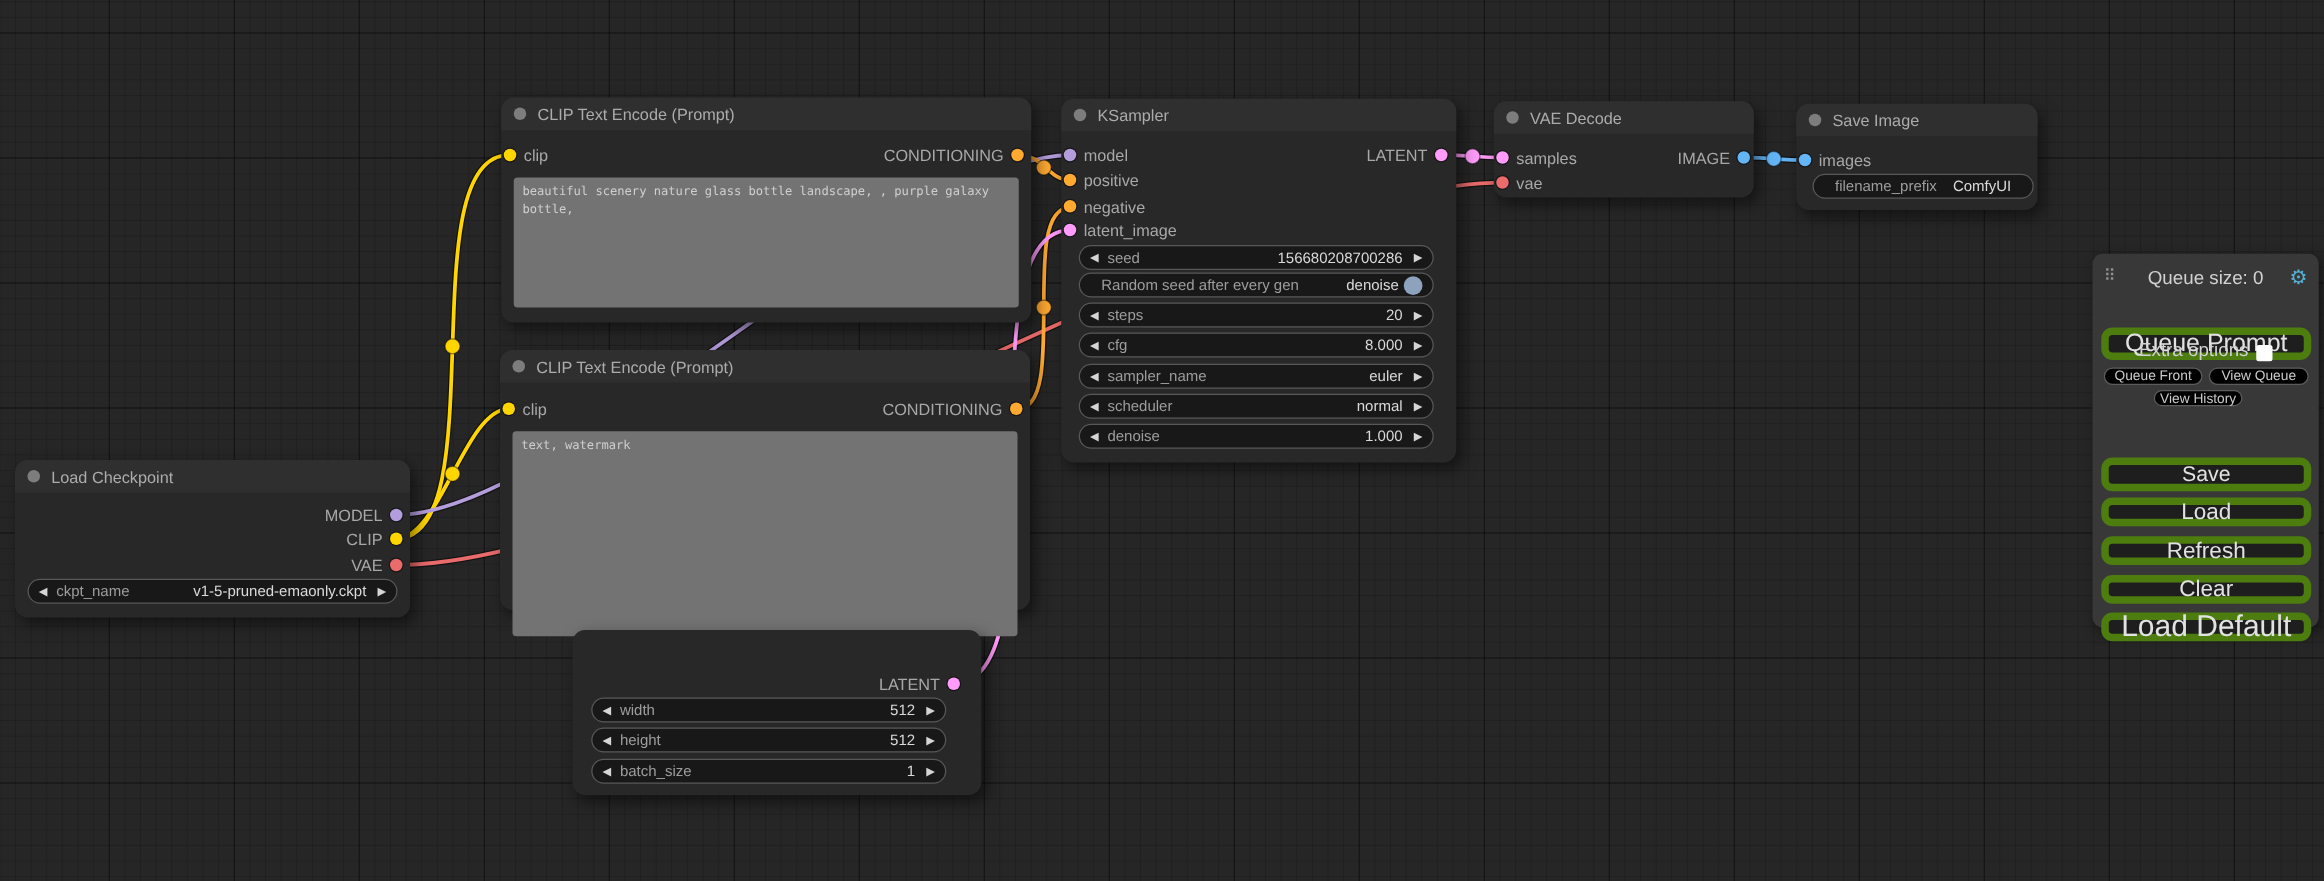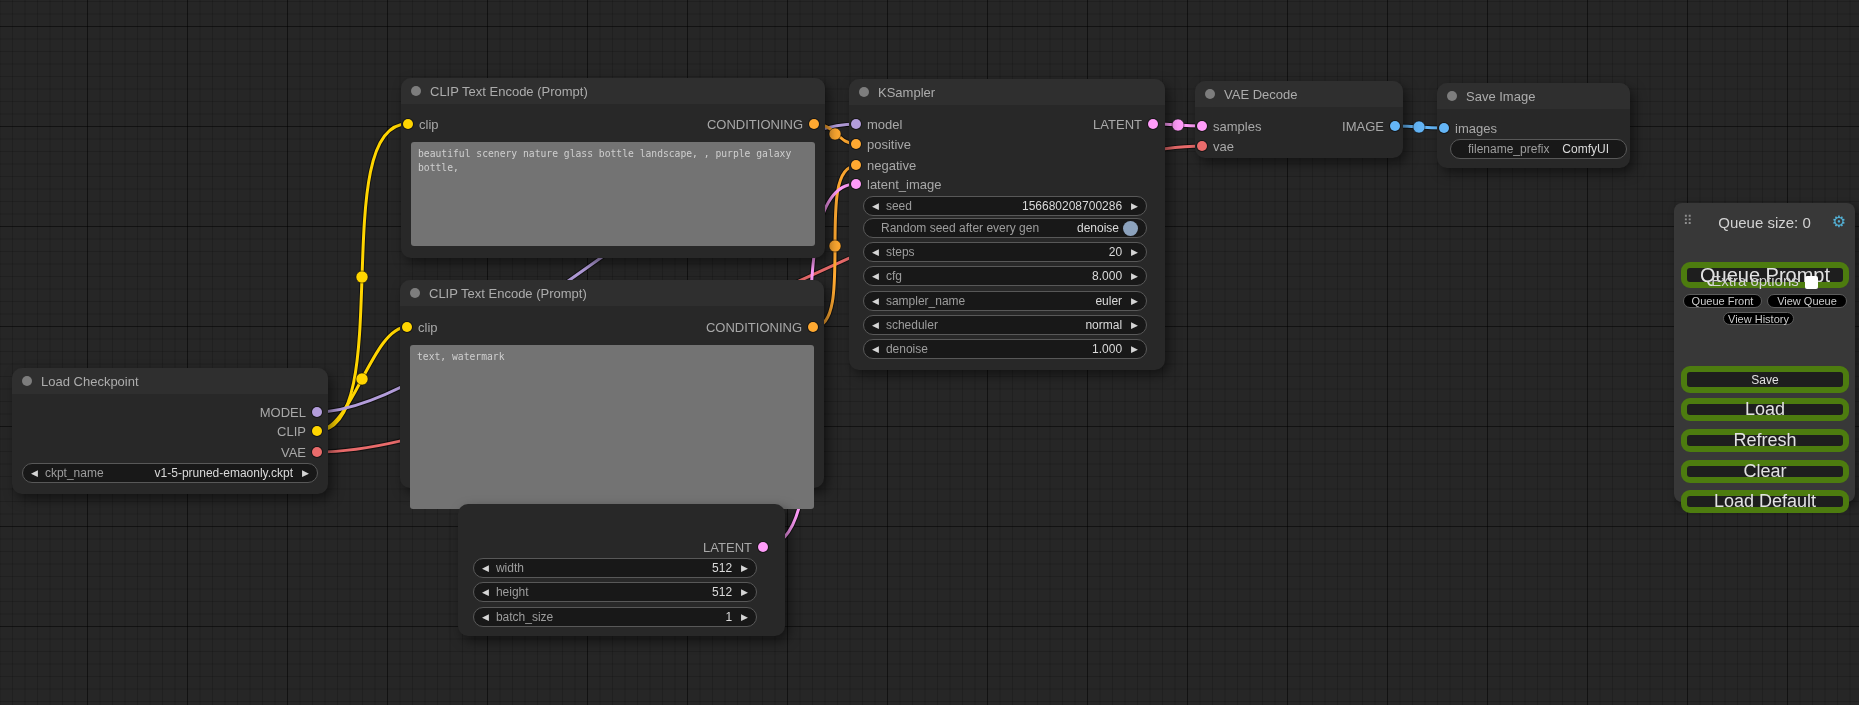"Save" div.qp-abs { font-size: 12px -> 17px }
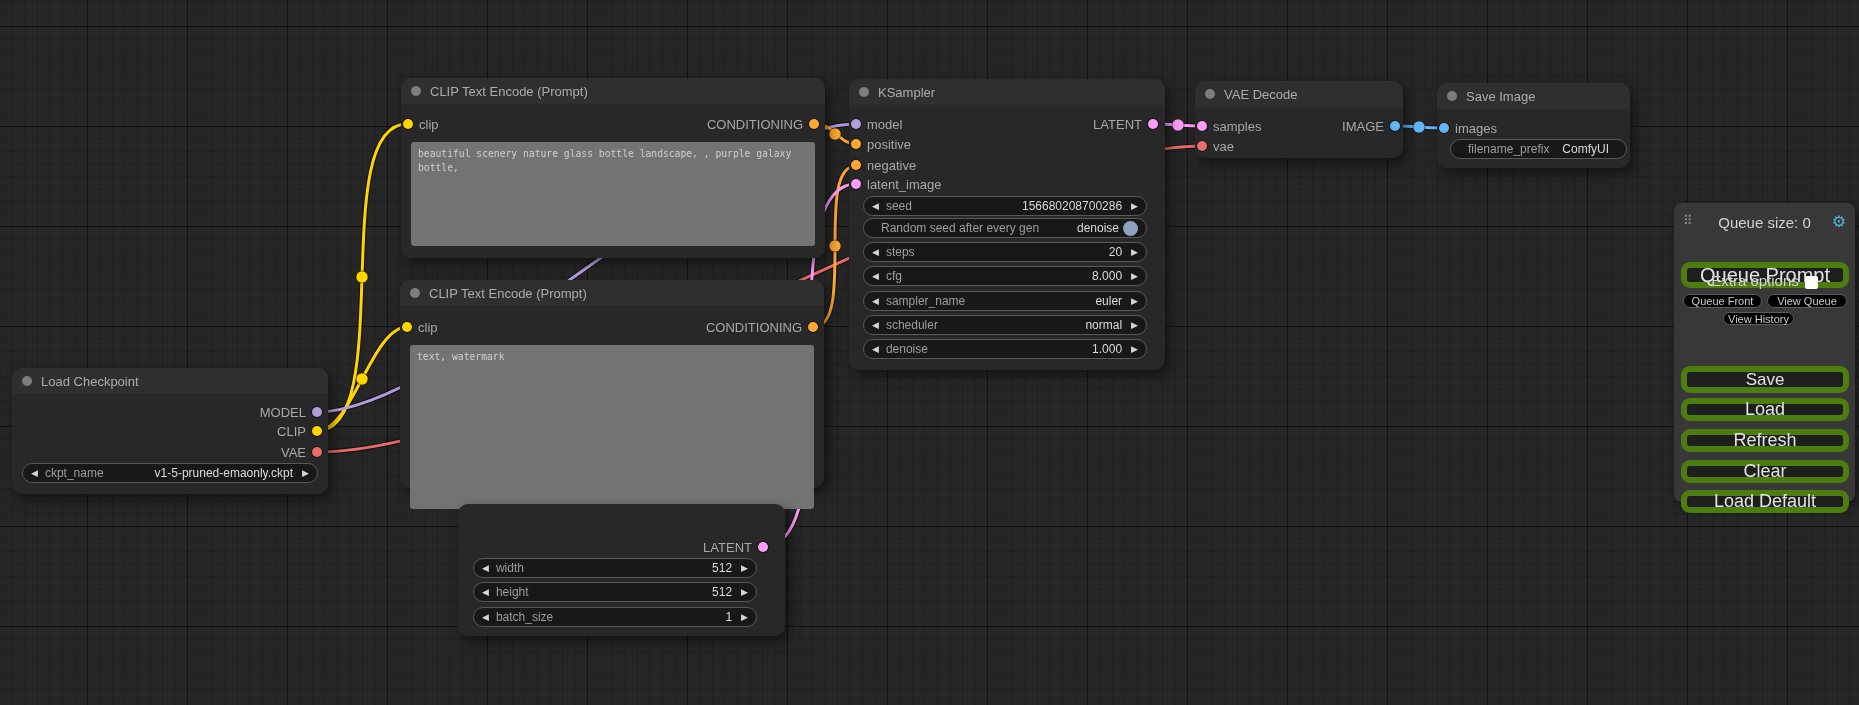"Load Default" div.qp-abs { font-size: 18px -> 24px }
